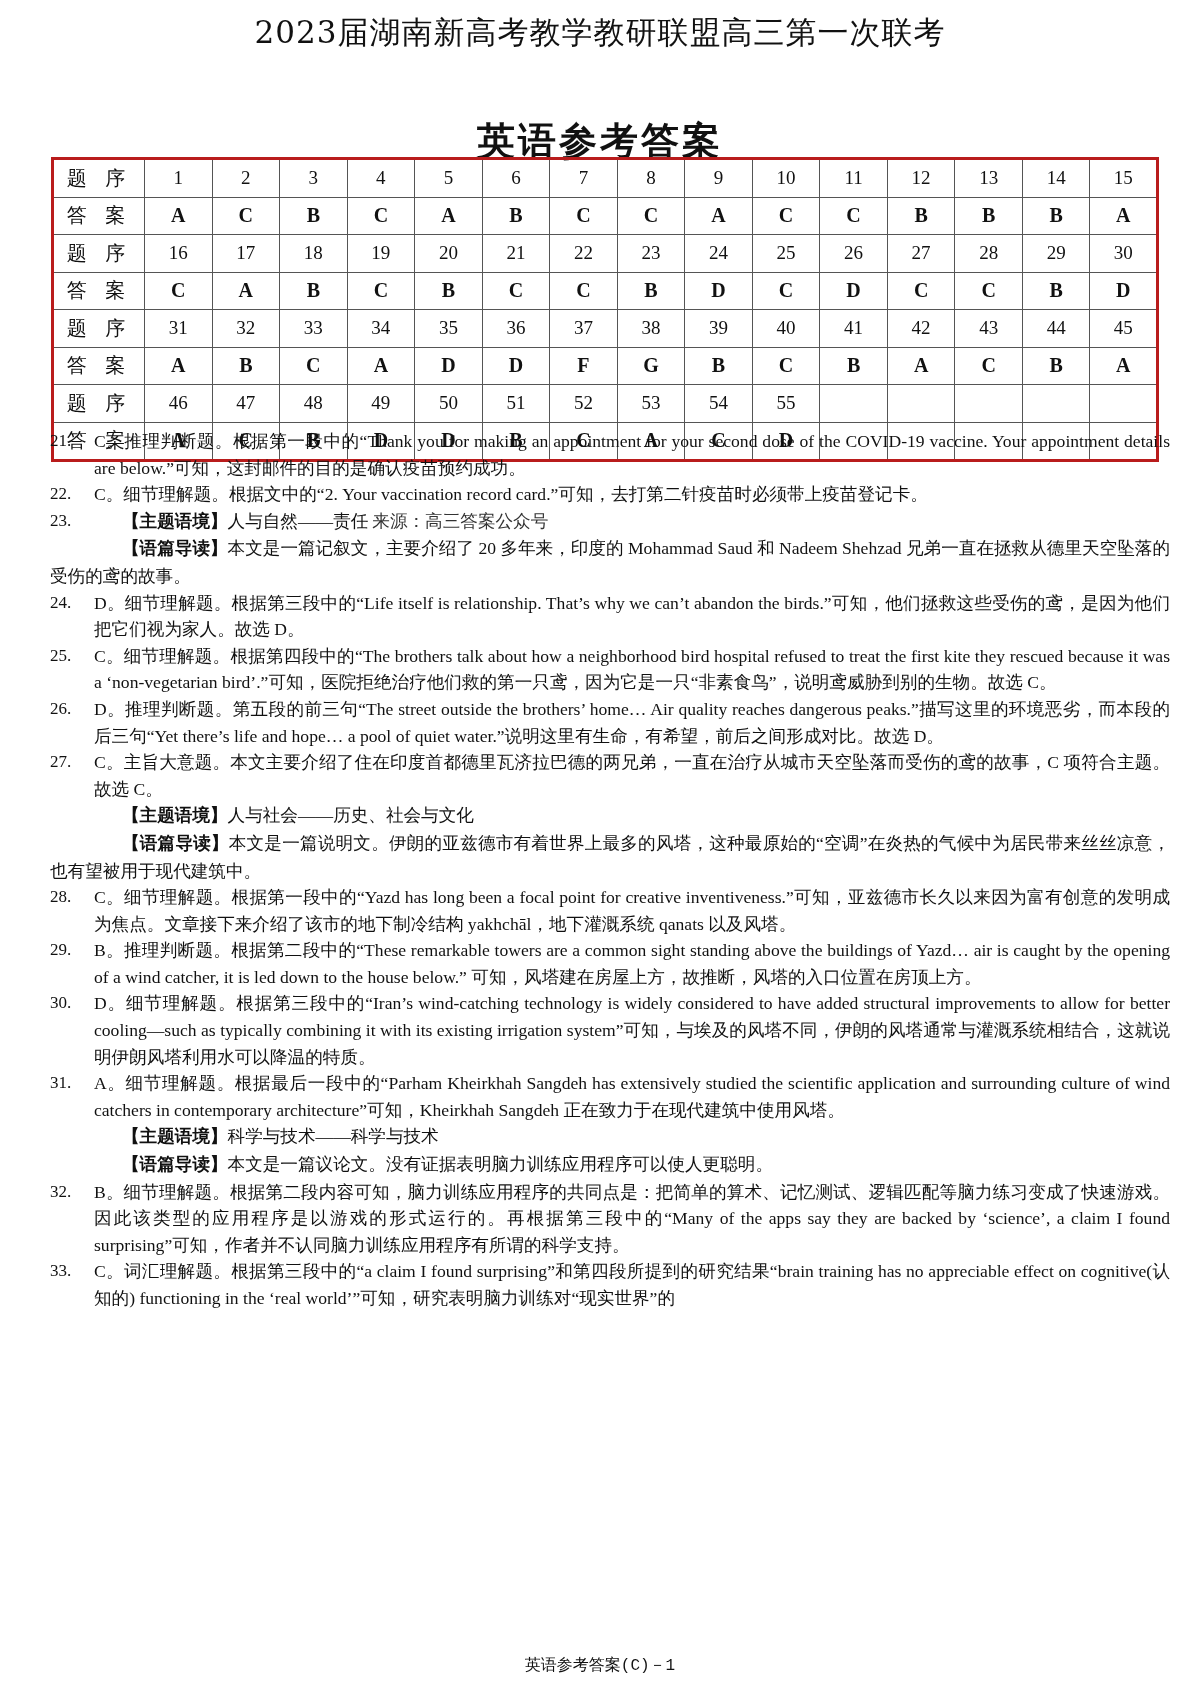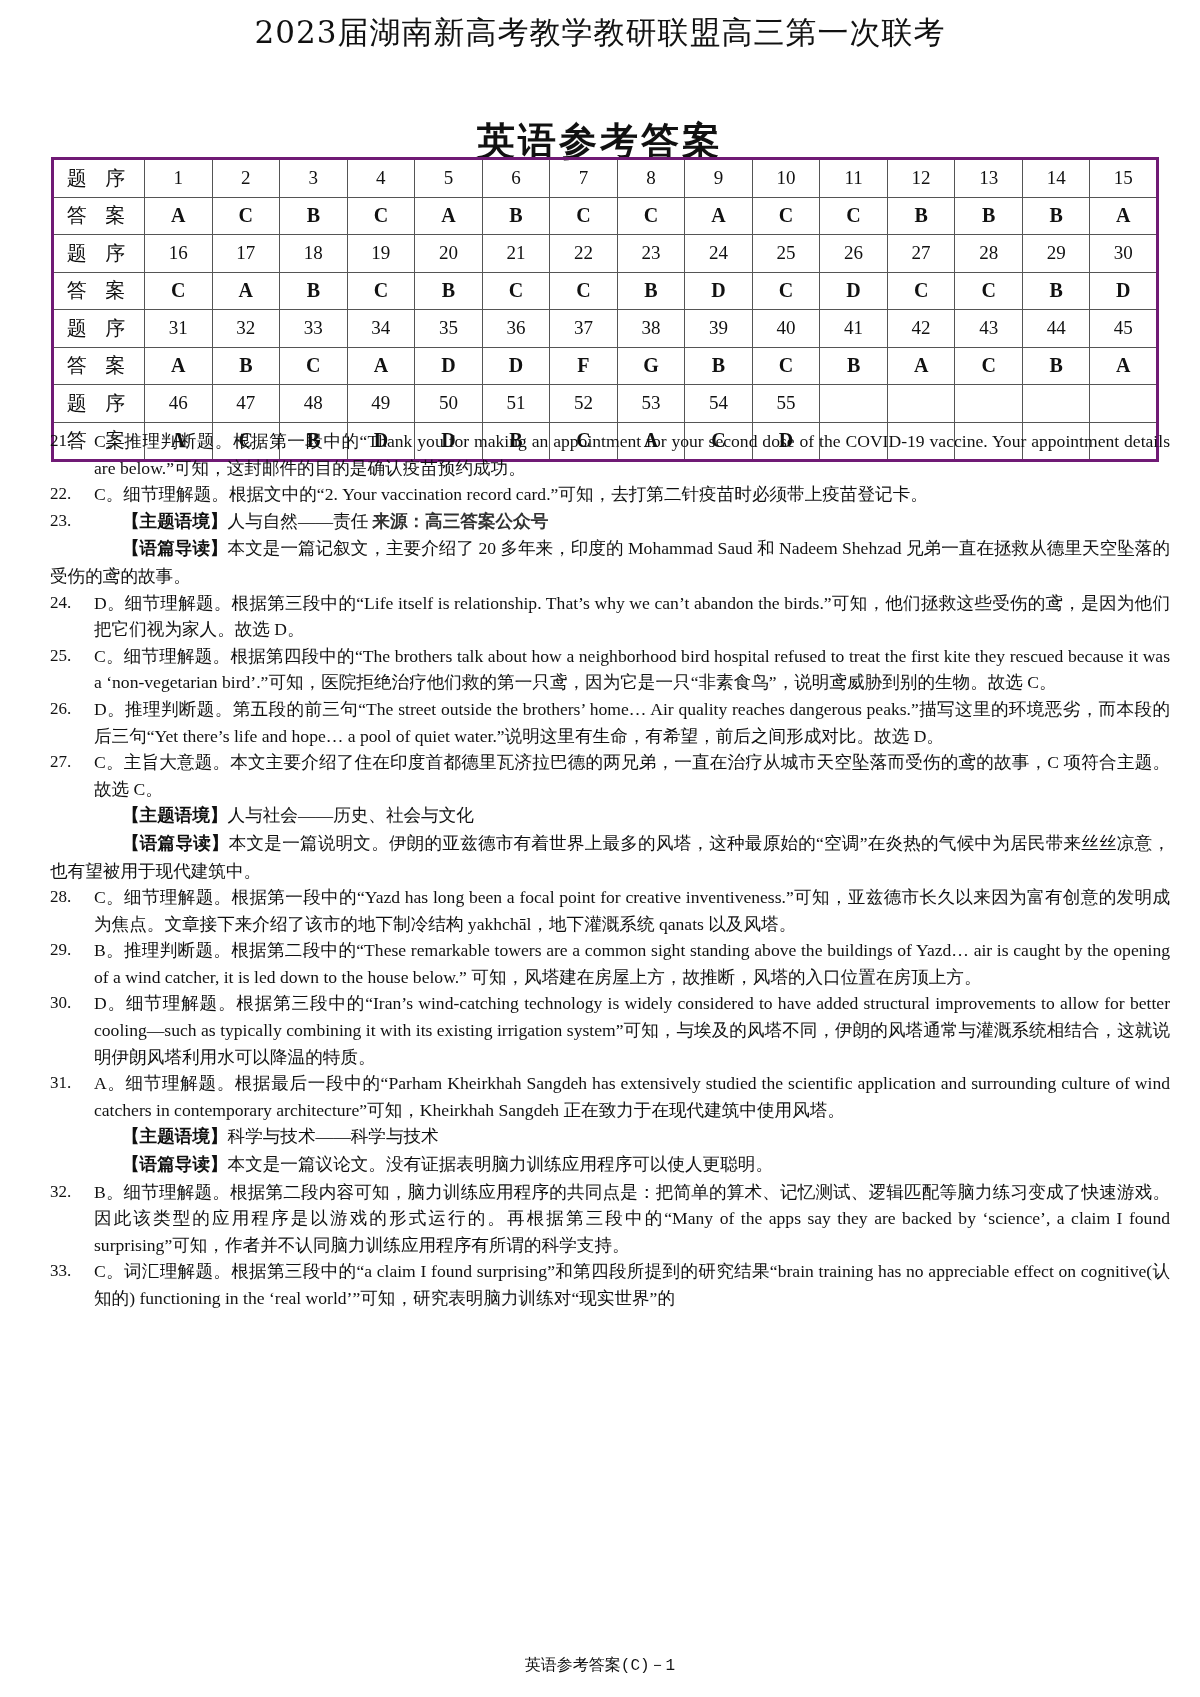"题 序" table.answers { border: 3px solid #701a75 -> 3px solid #b91c1c }
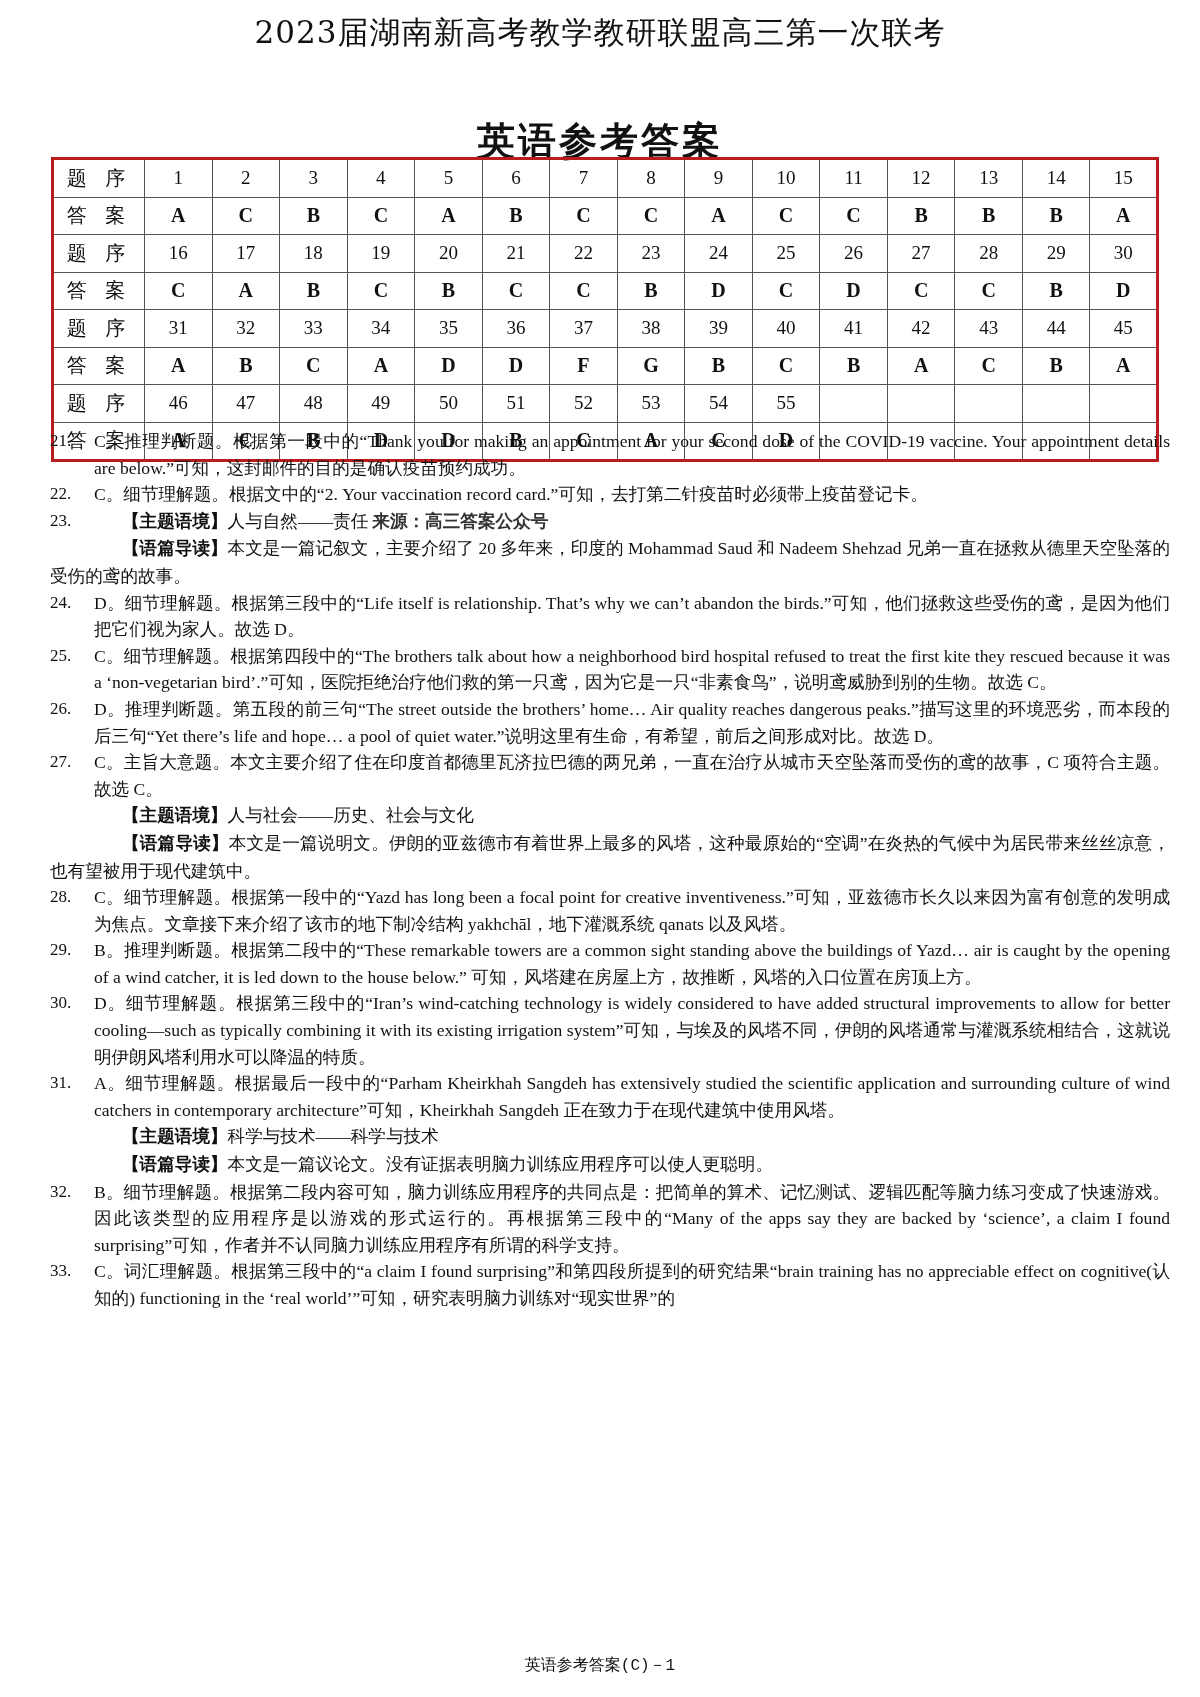"来源：高三答案公众号" .source { font-weight: bold -> none }
